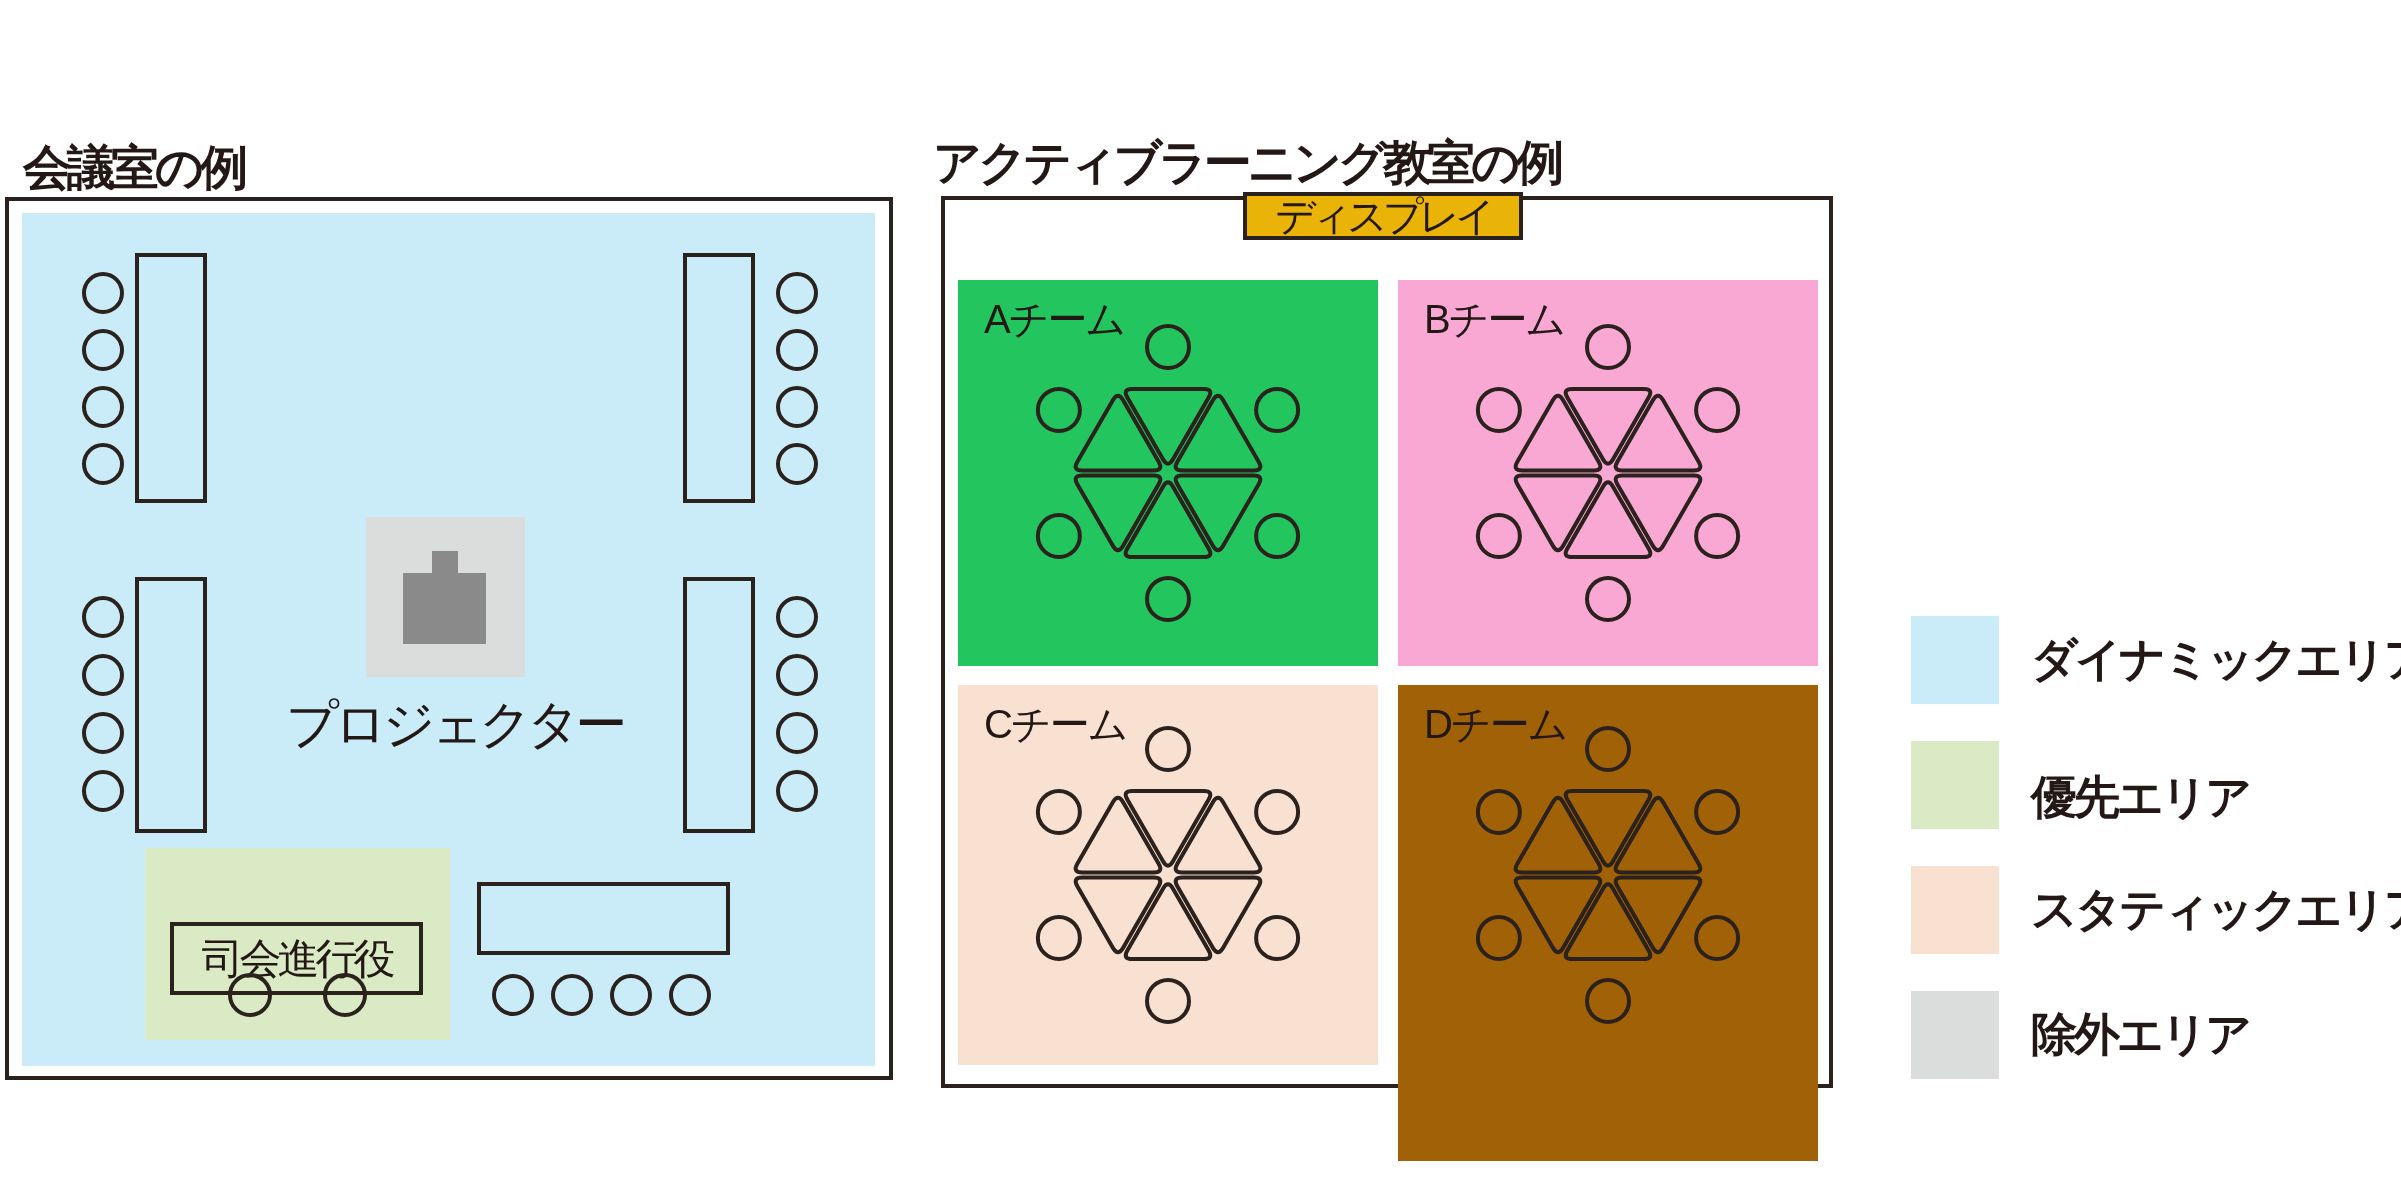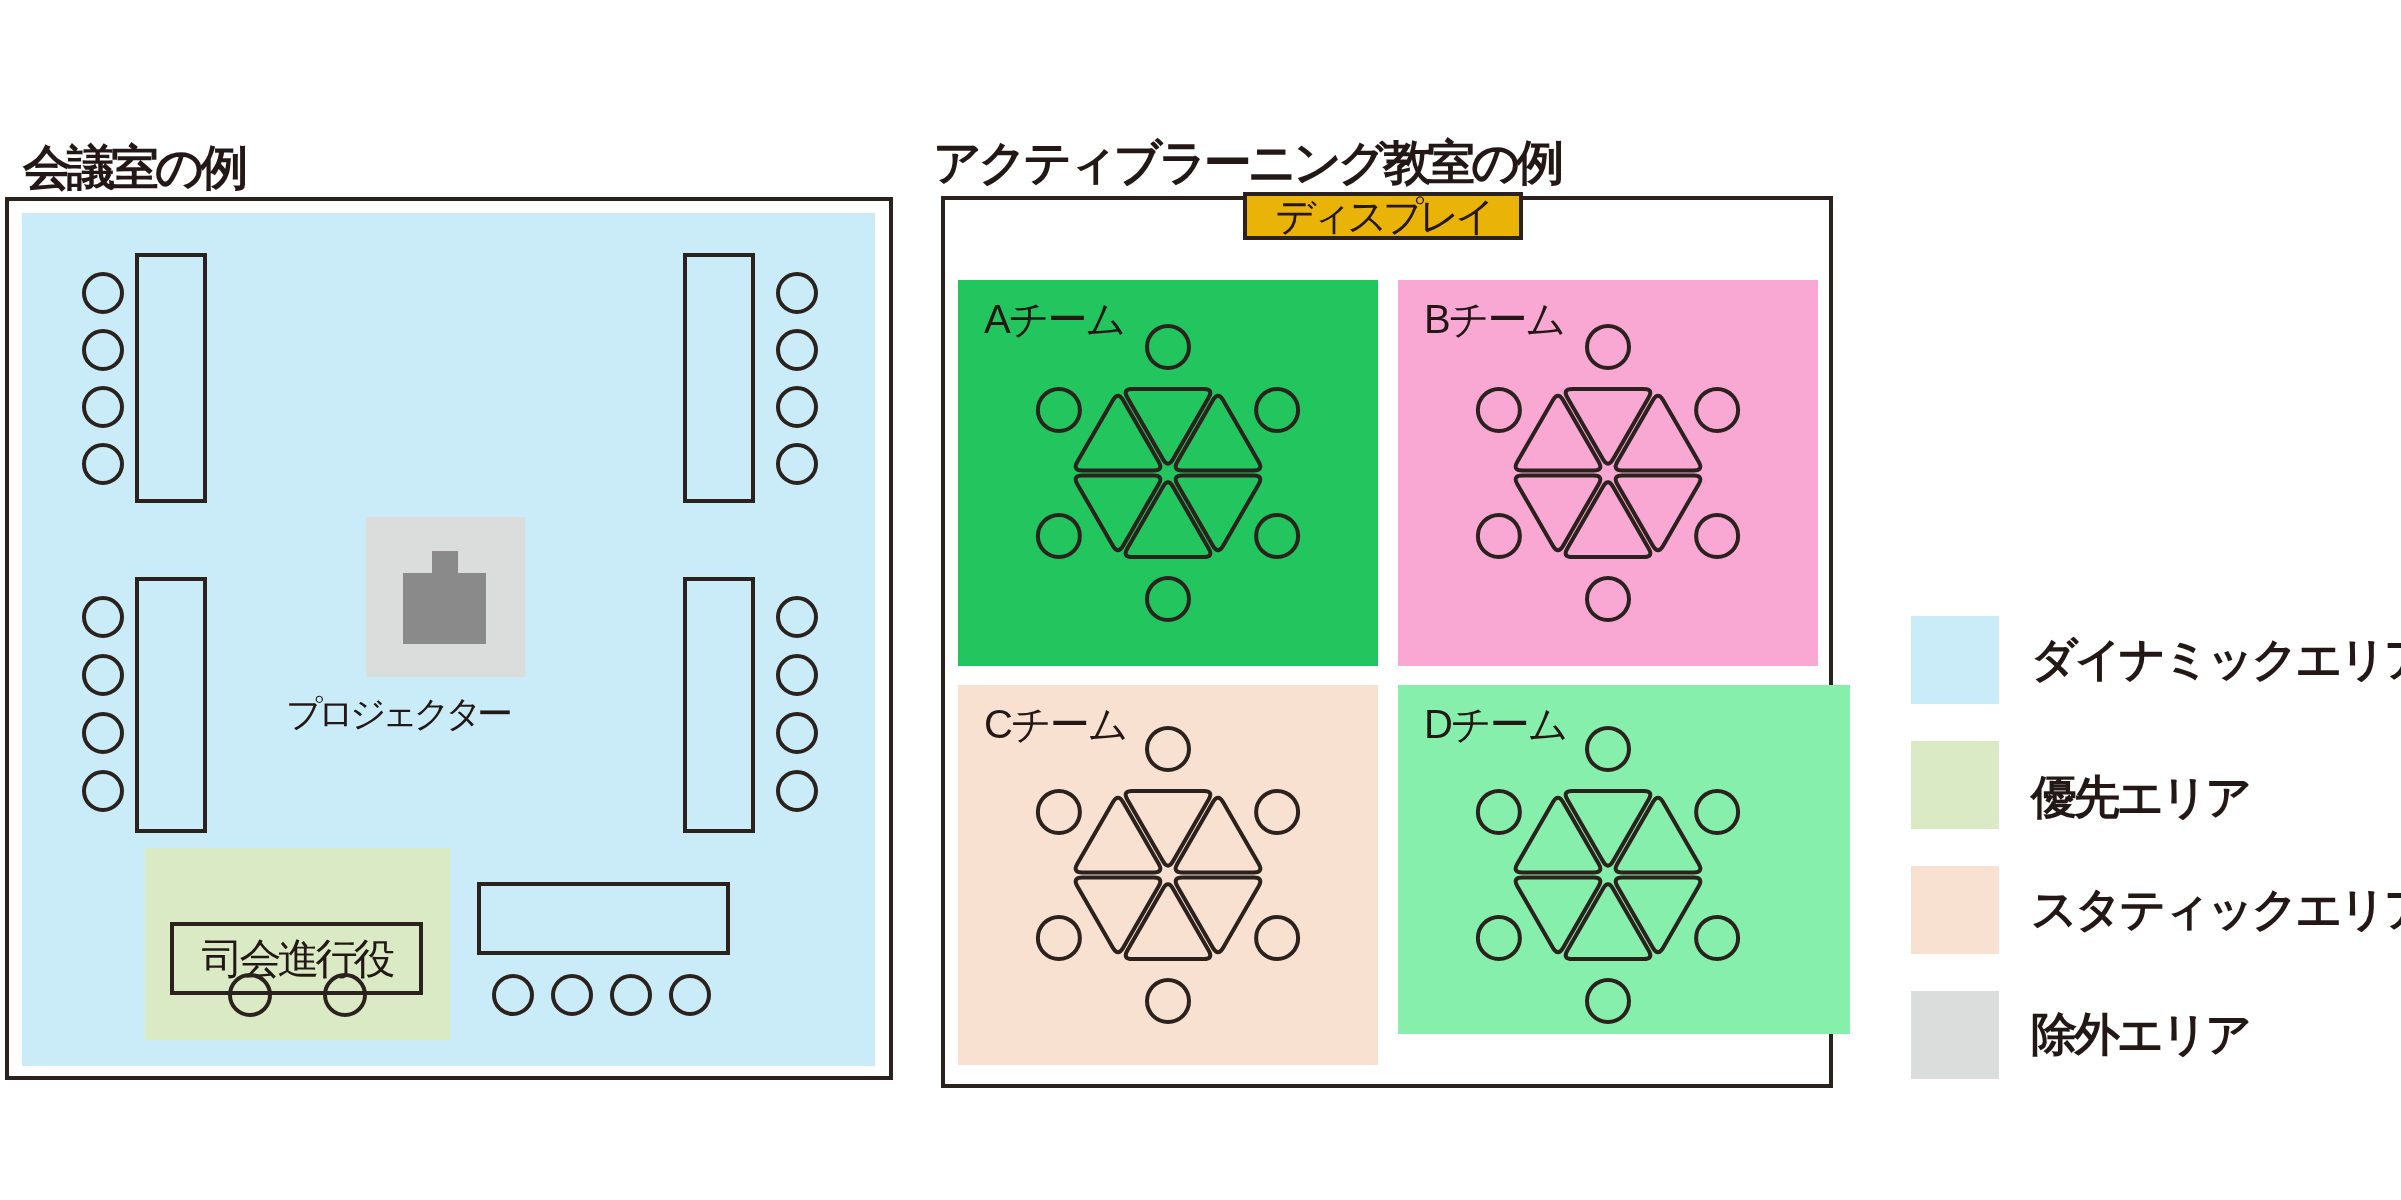"プロジェクター" .plain-label { font-size: 36px -> 52px; text-align: left -> center }
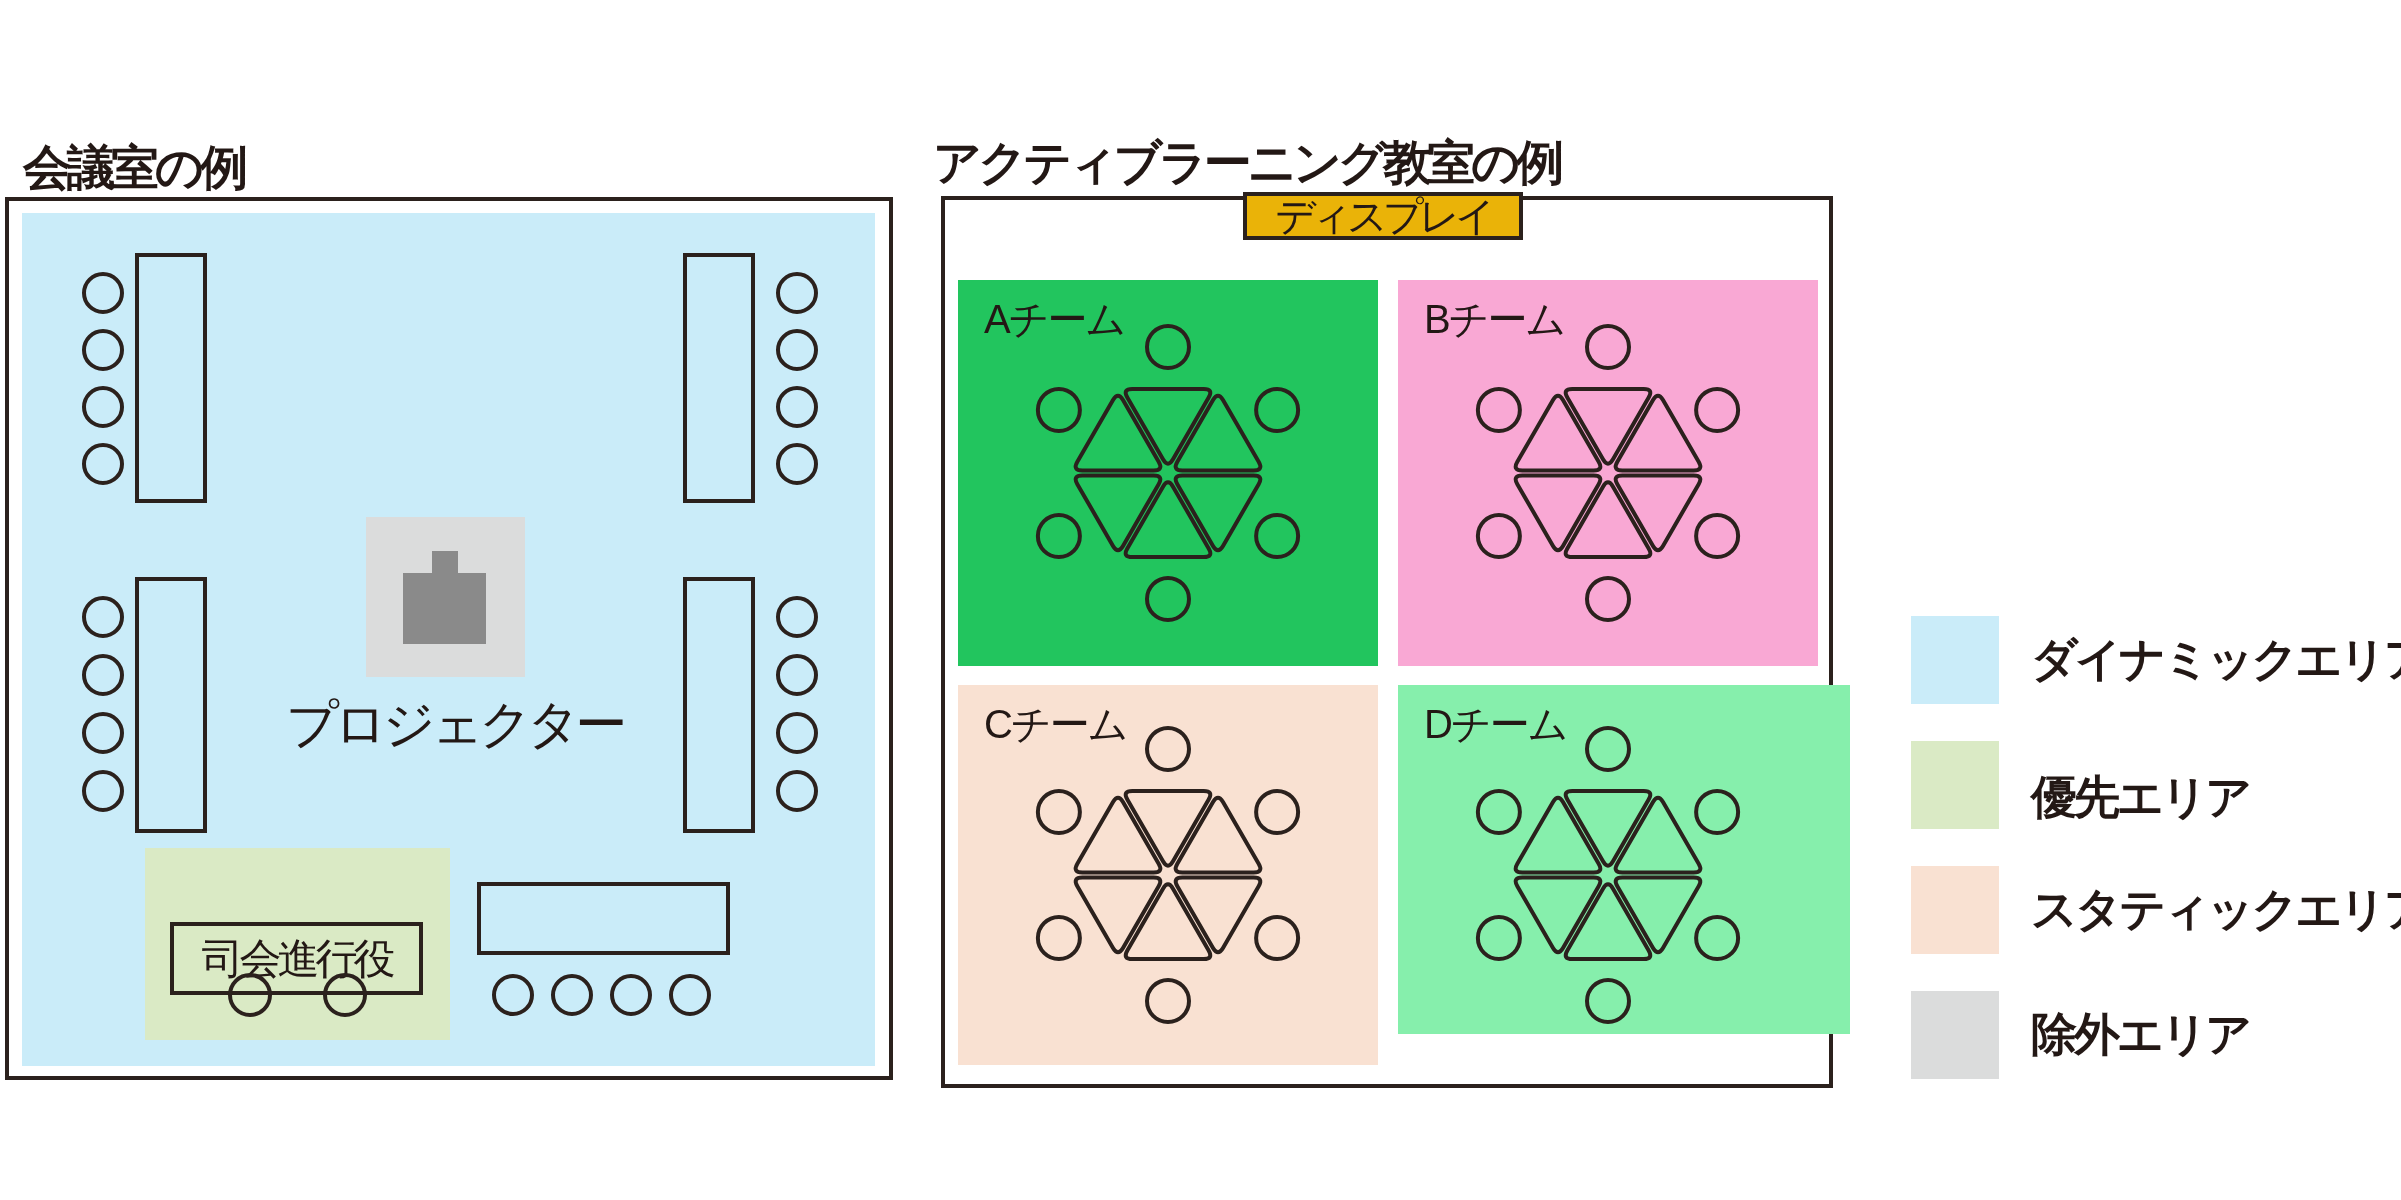"Dチーム" div.area { background-color: #86efac -> #a16207; height: 349px -> 476px; padding-left: 32px -> none }
